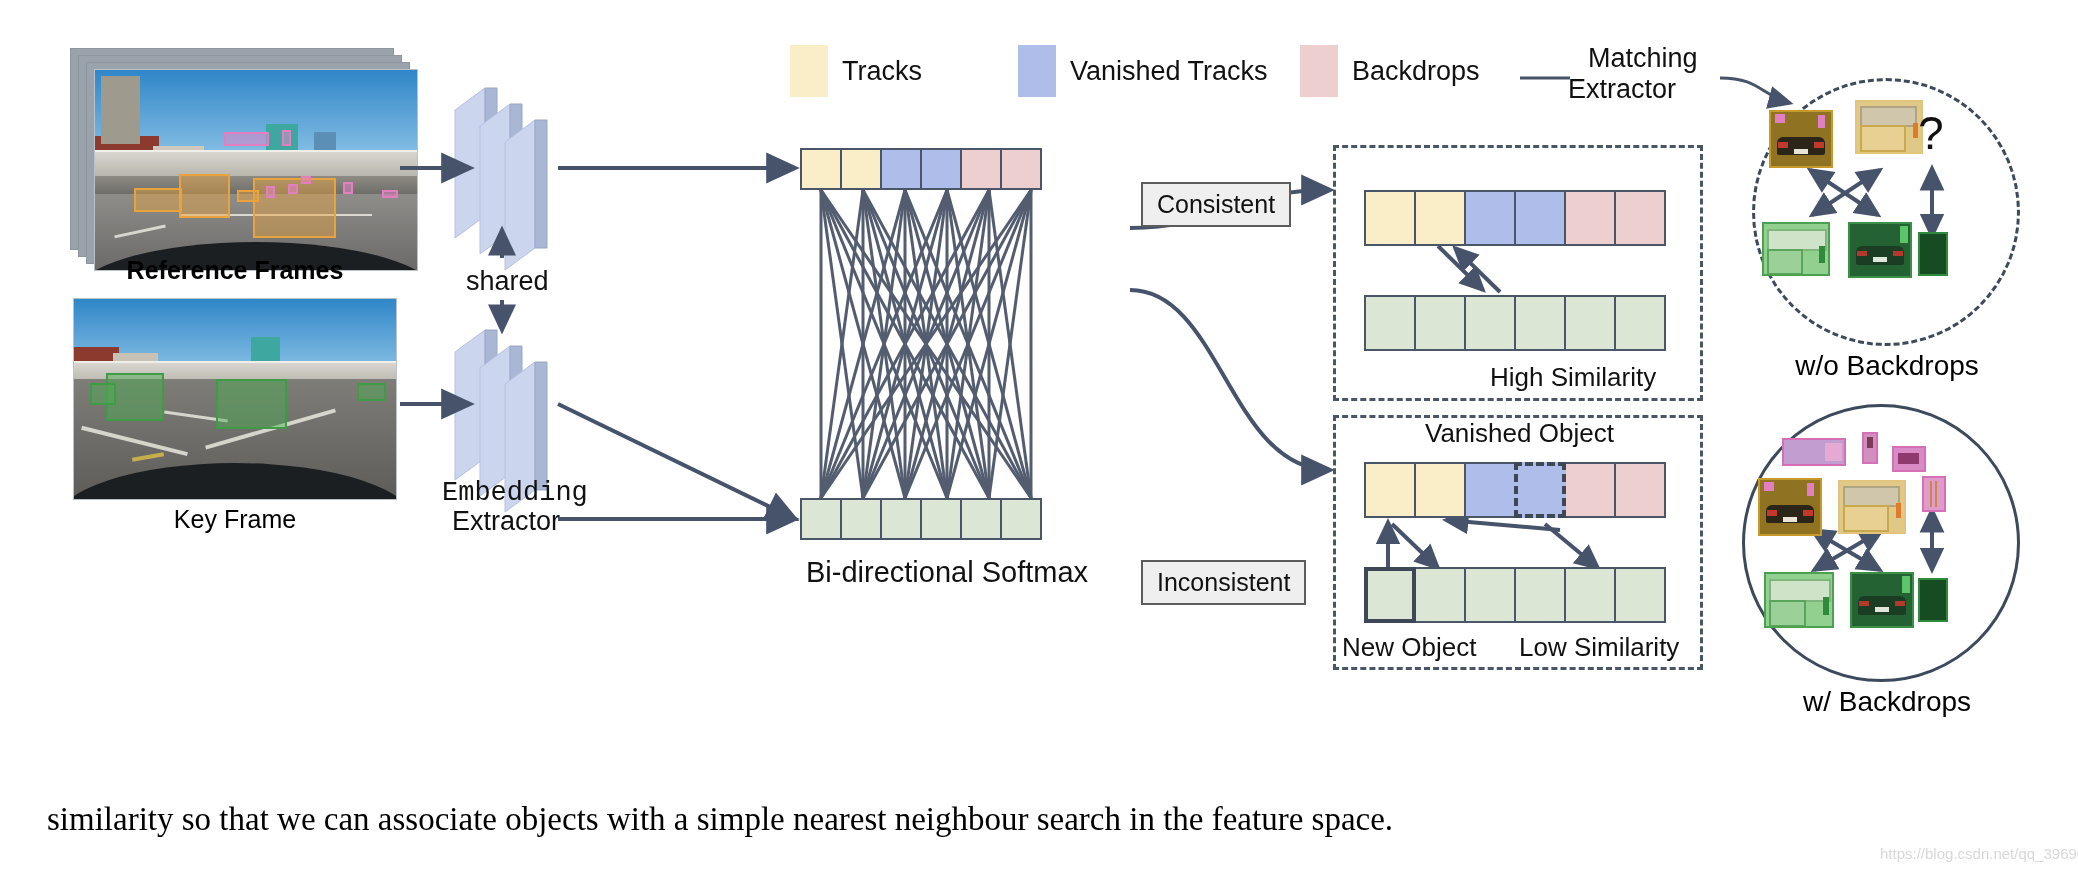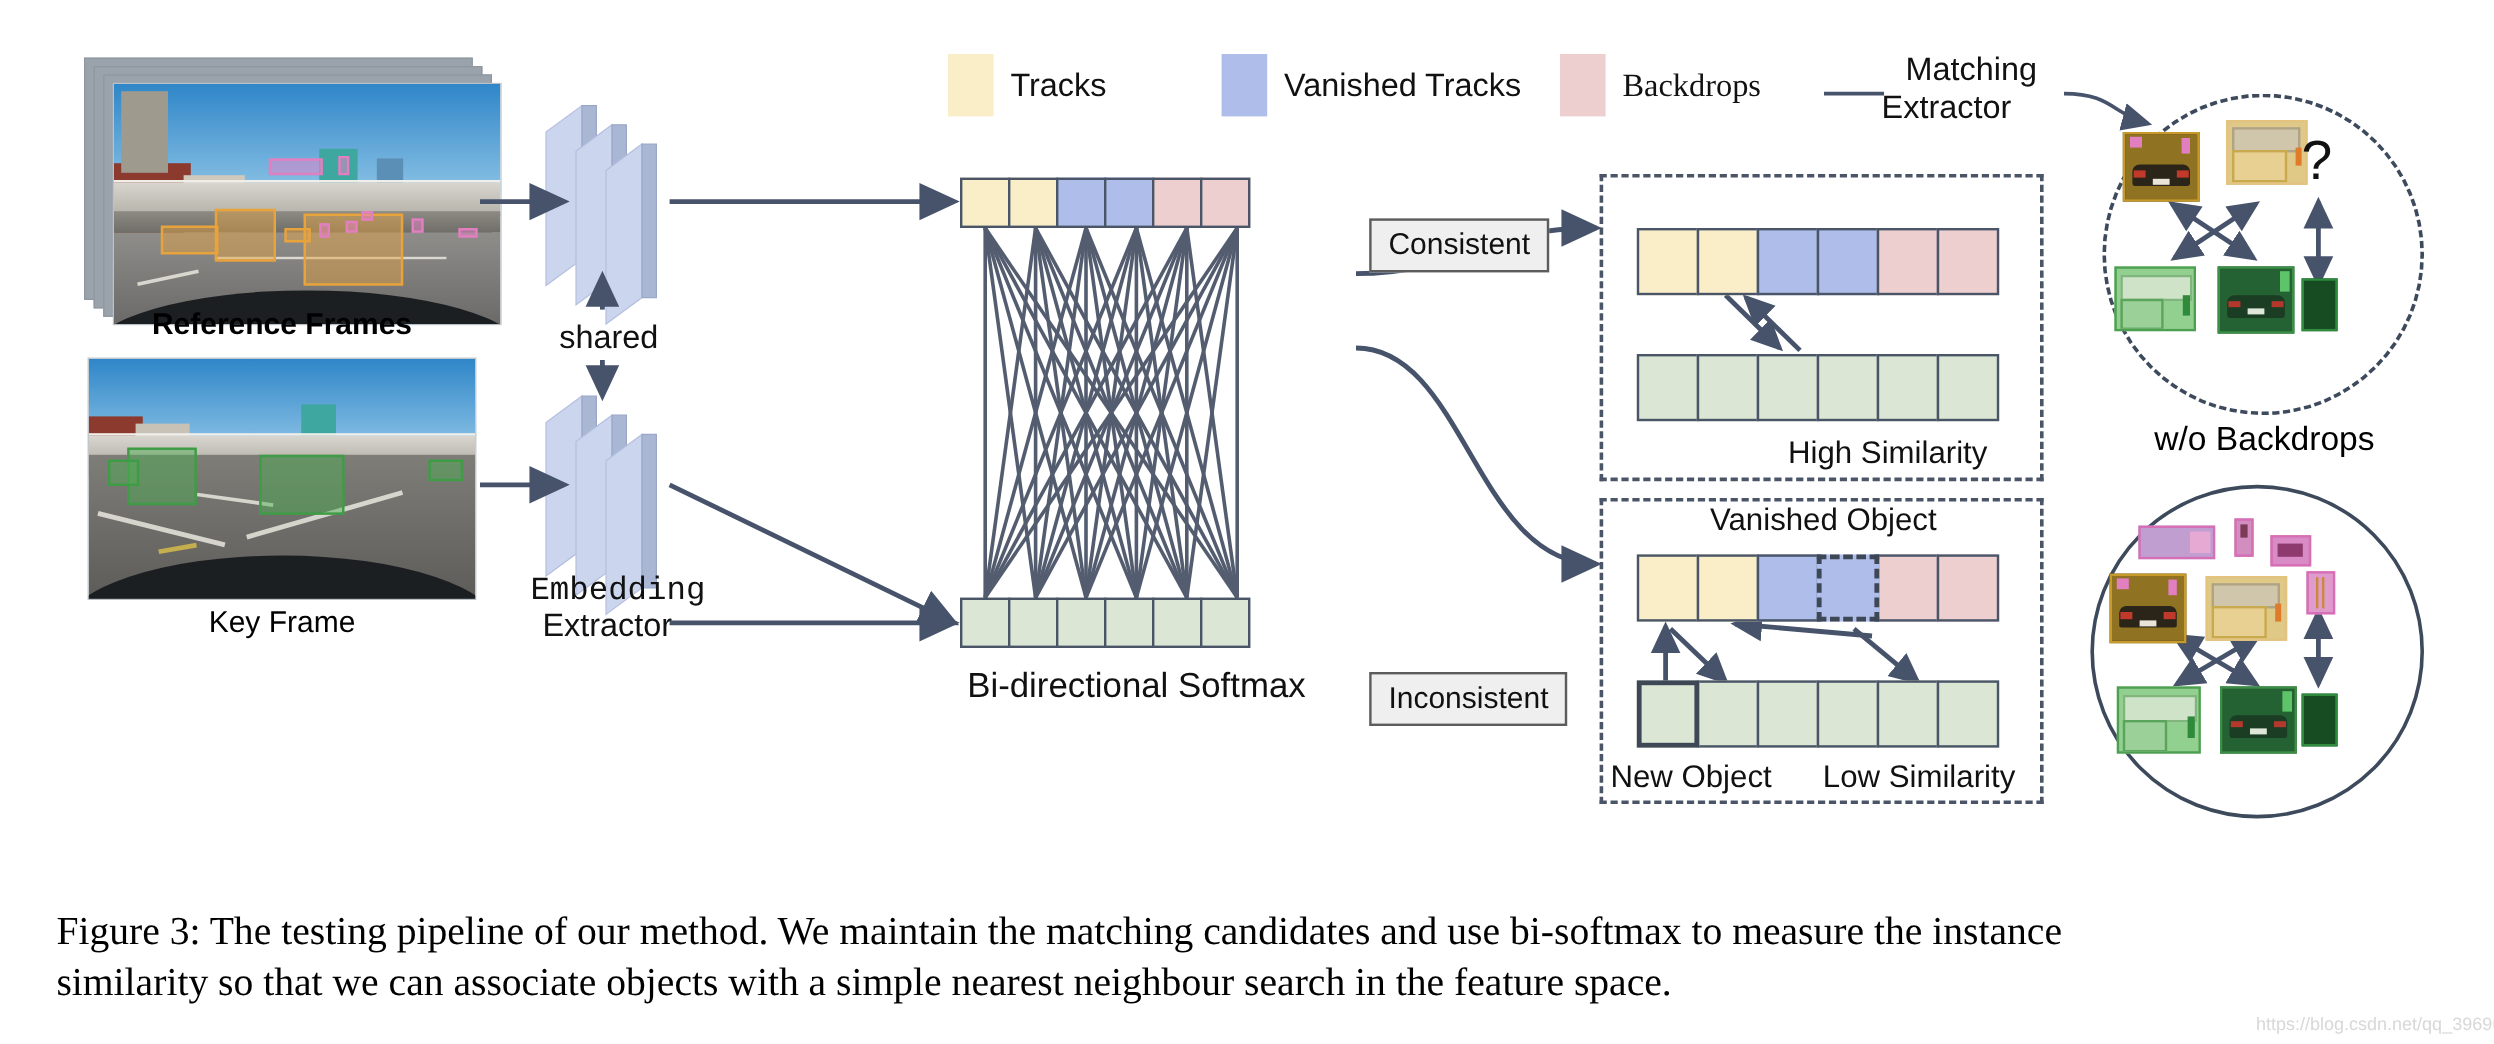"Backdrops" div.legend-item { font-family: Liberation Serif, serif -> none }
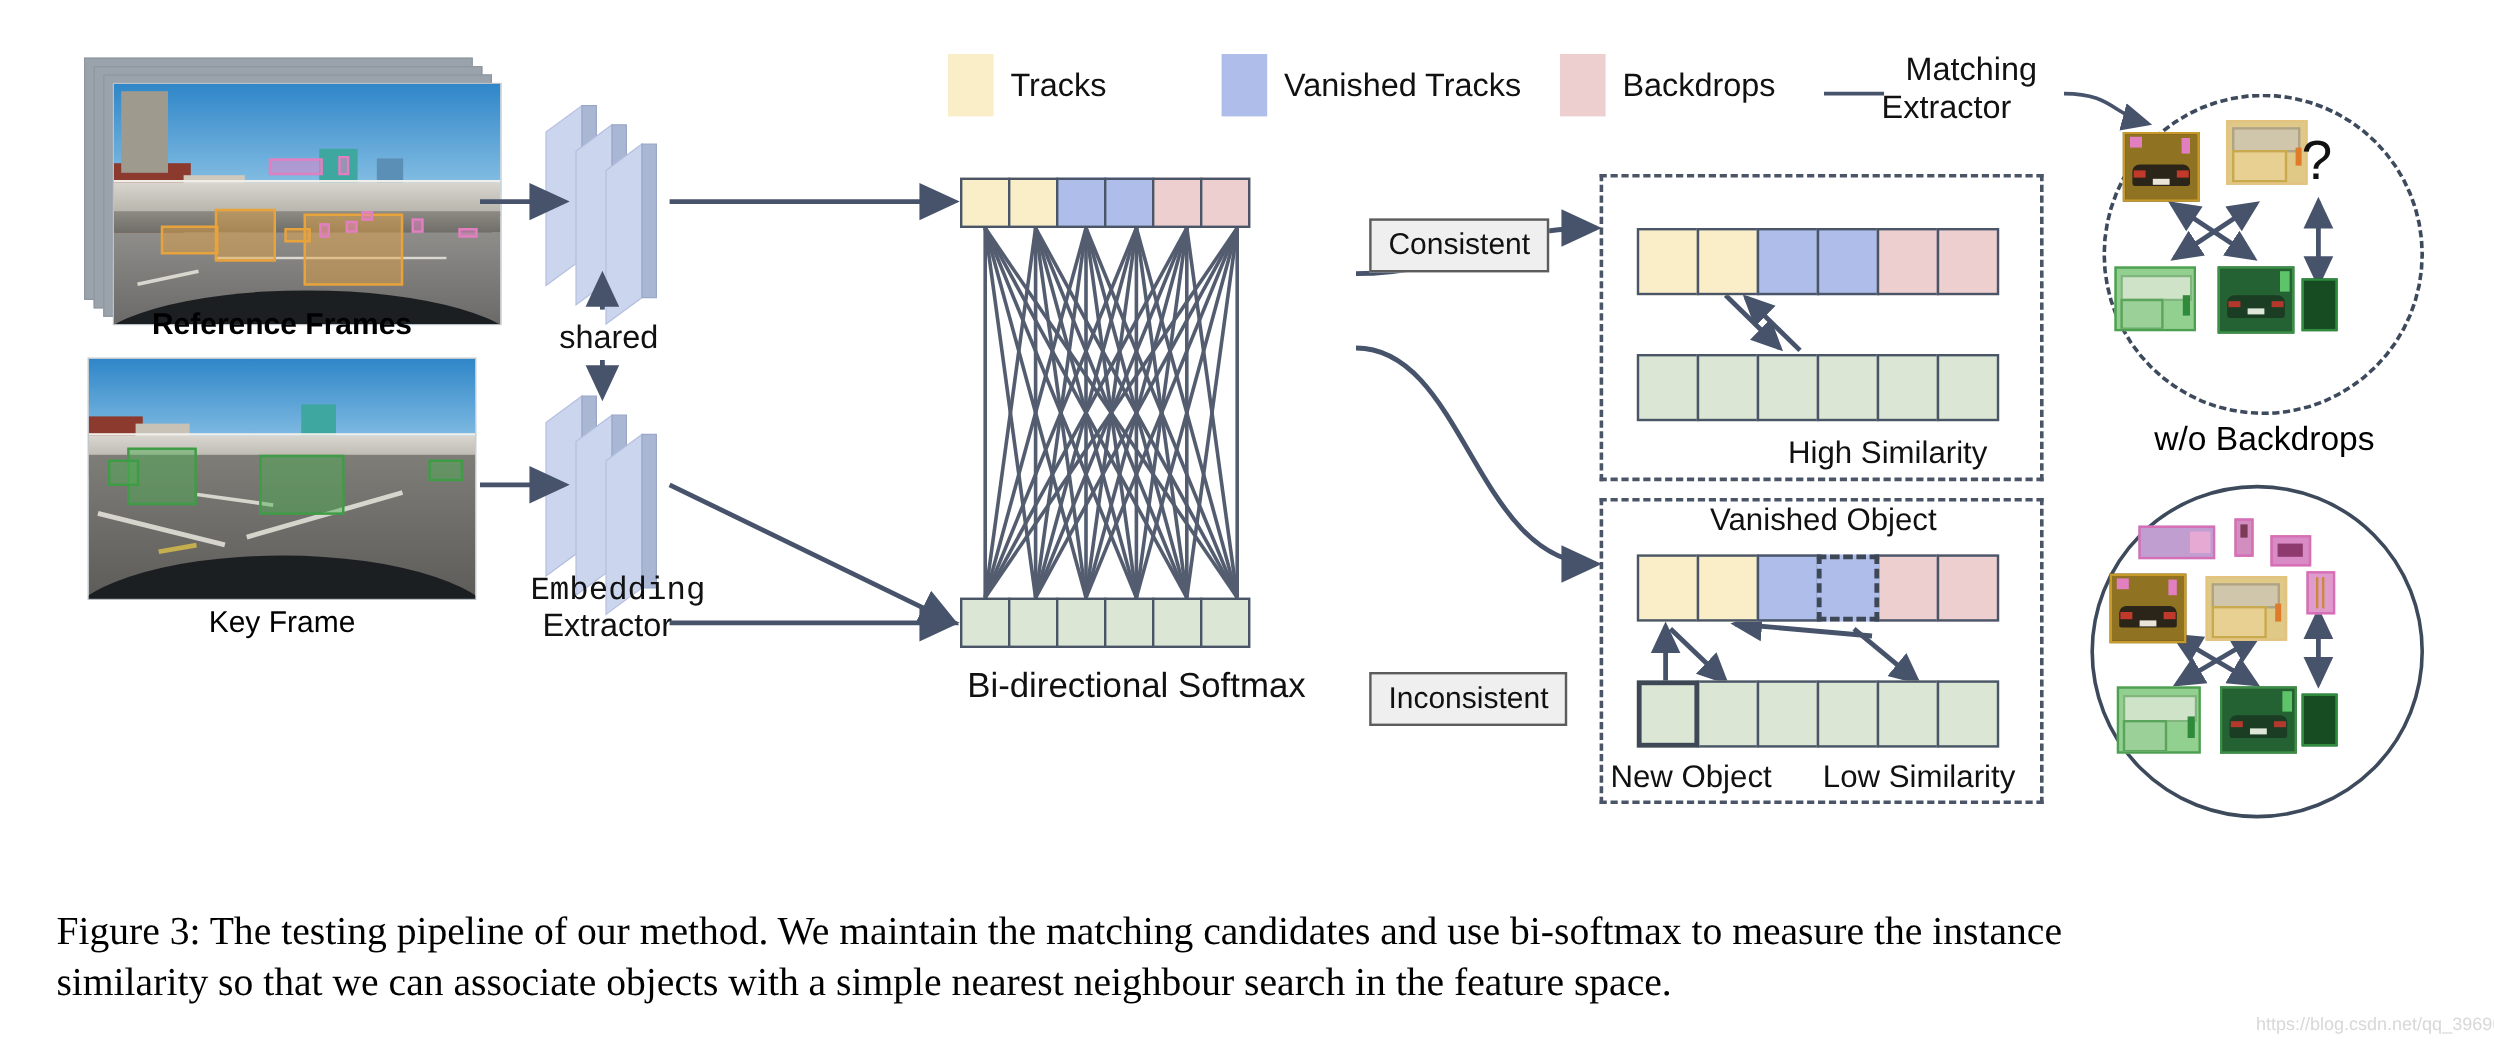"w/ Backdrops" div.photo-caption { html: none -> <div>w/ Backdrops</div> }
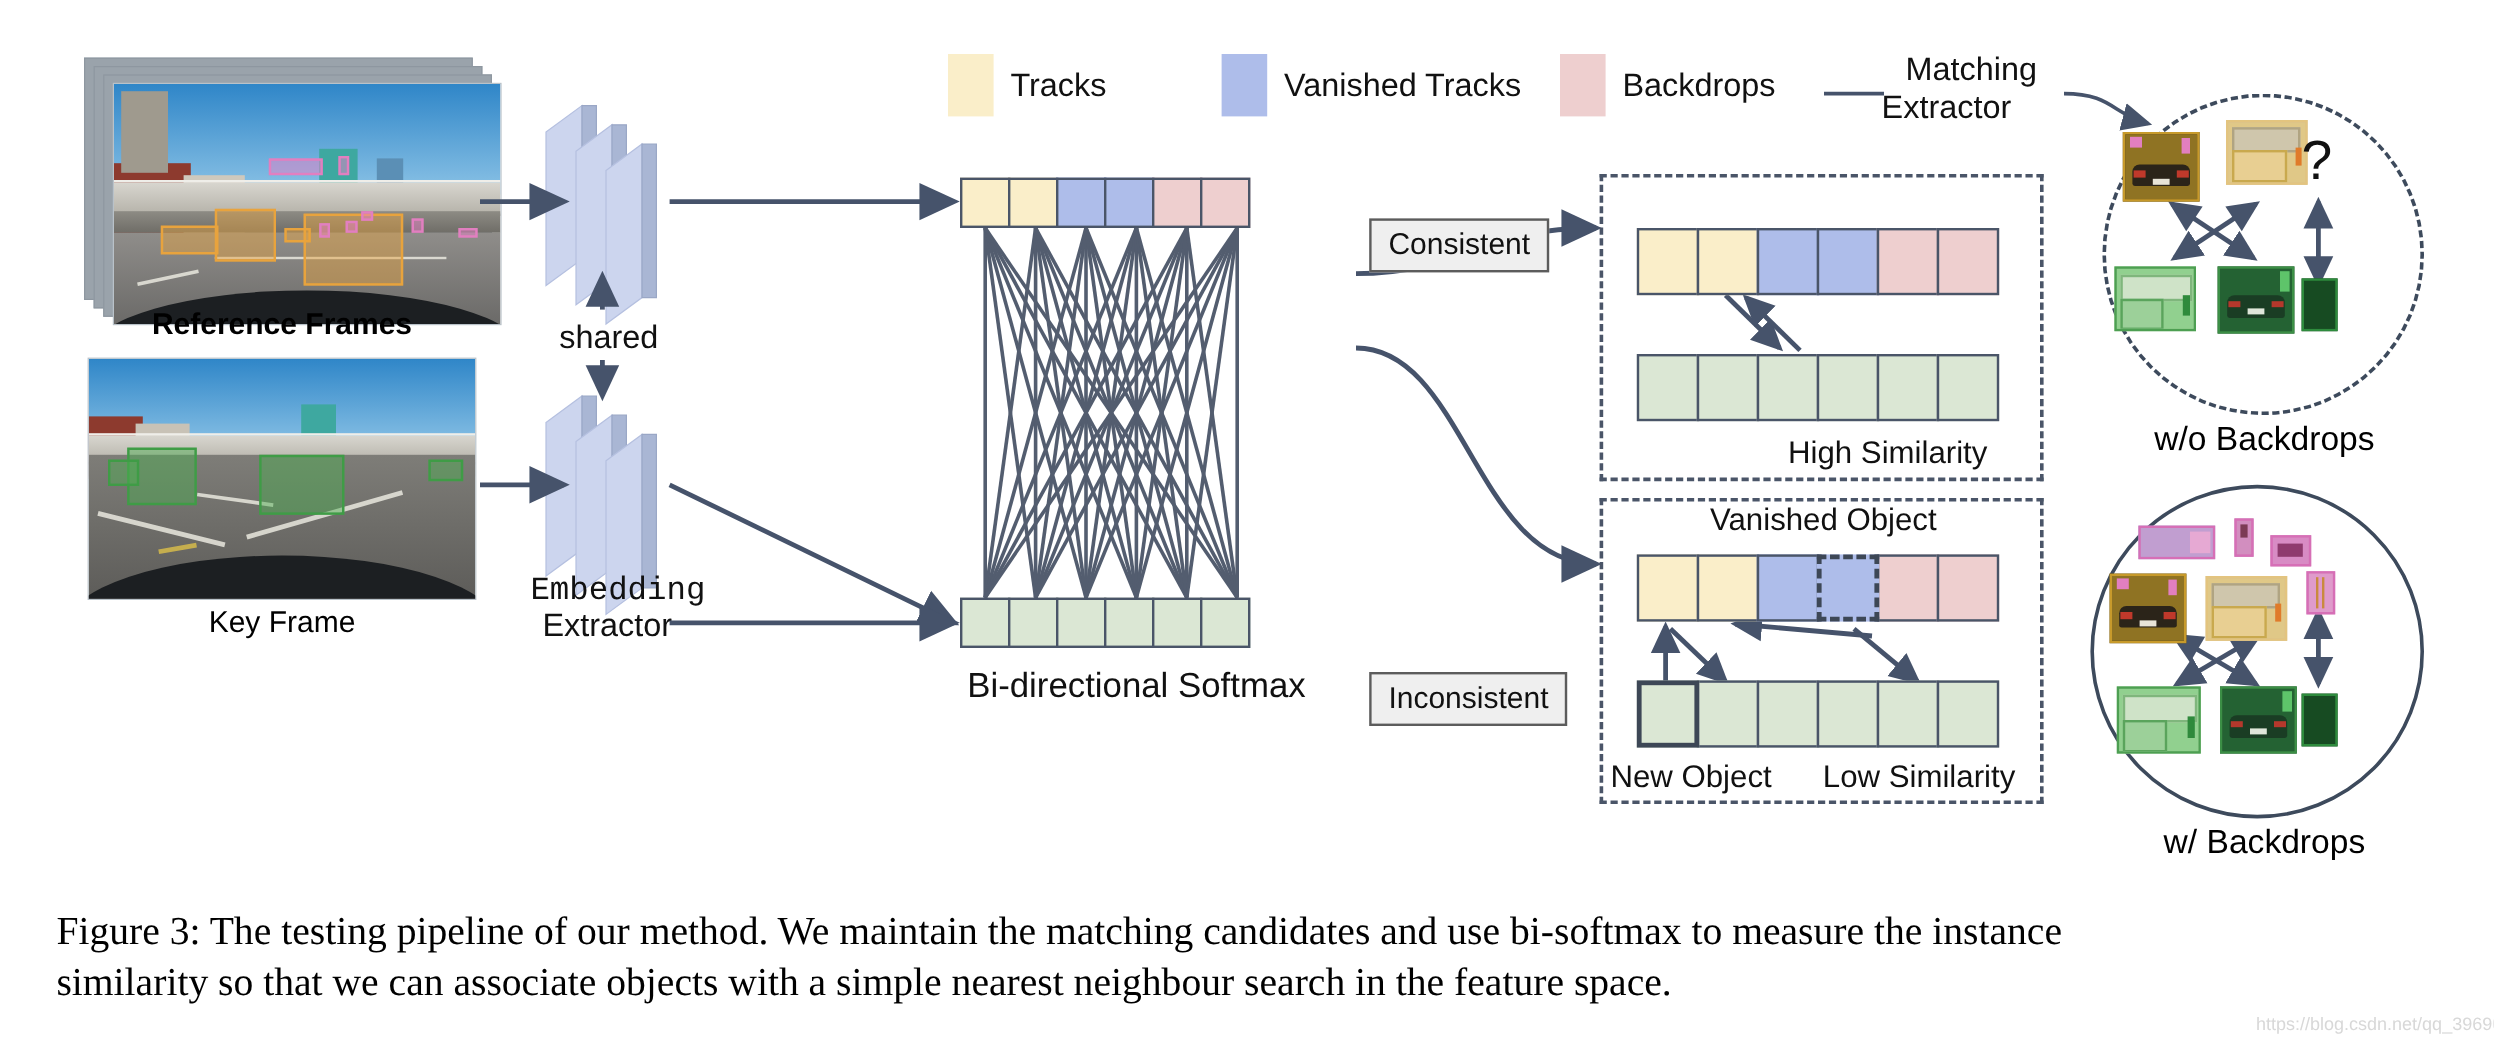"Figure 3: The testing pipeline" div.figcaption { html: <div>Figure 3: The testing pipeline of our method. We maintain the matching candidates and use bi-softmax to measure the instance</div> -> none }
